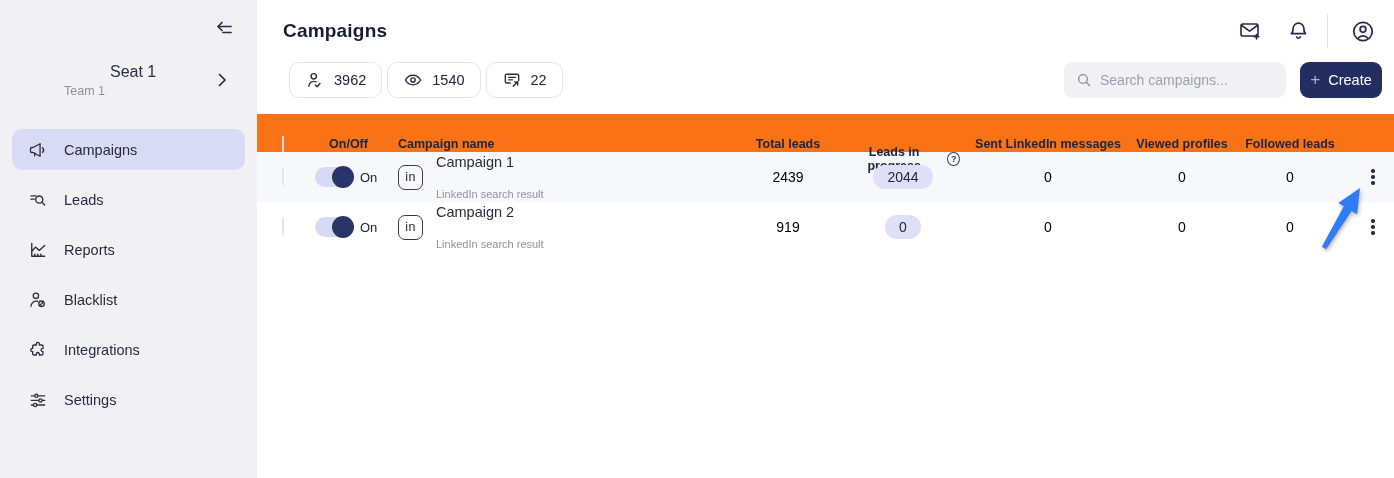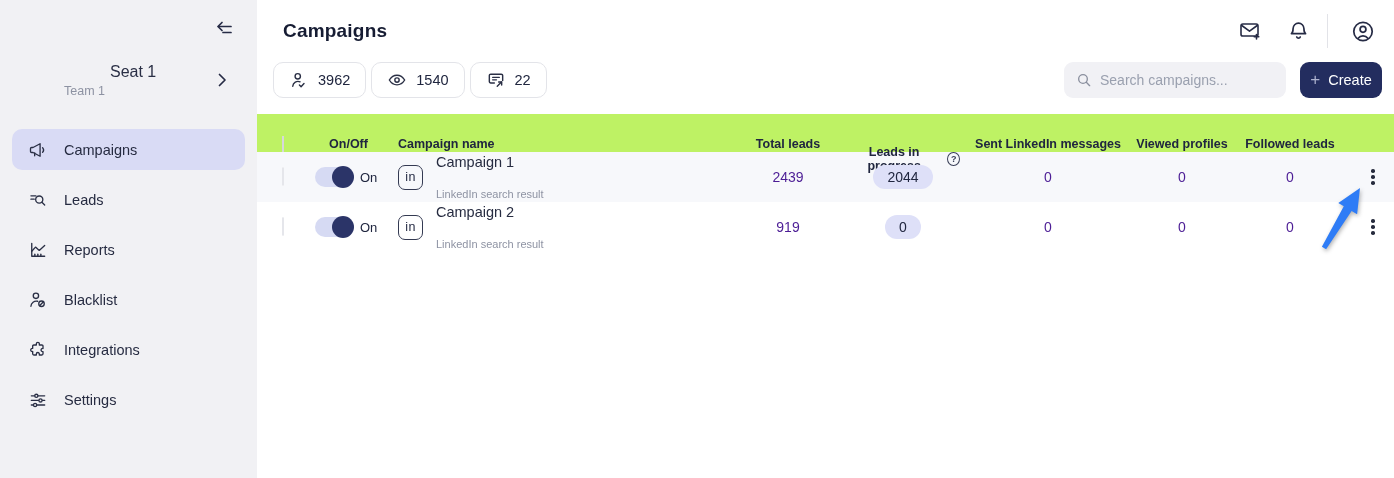"3962" .stats { margin-left: 0 -> 16px }
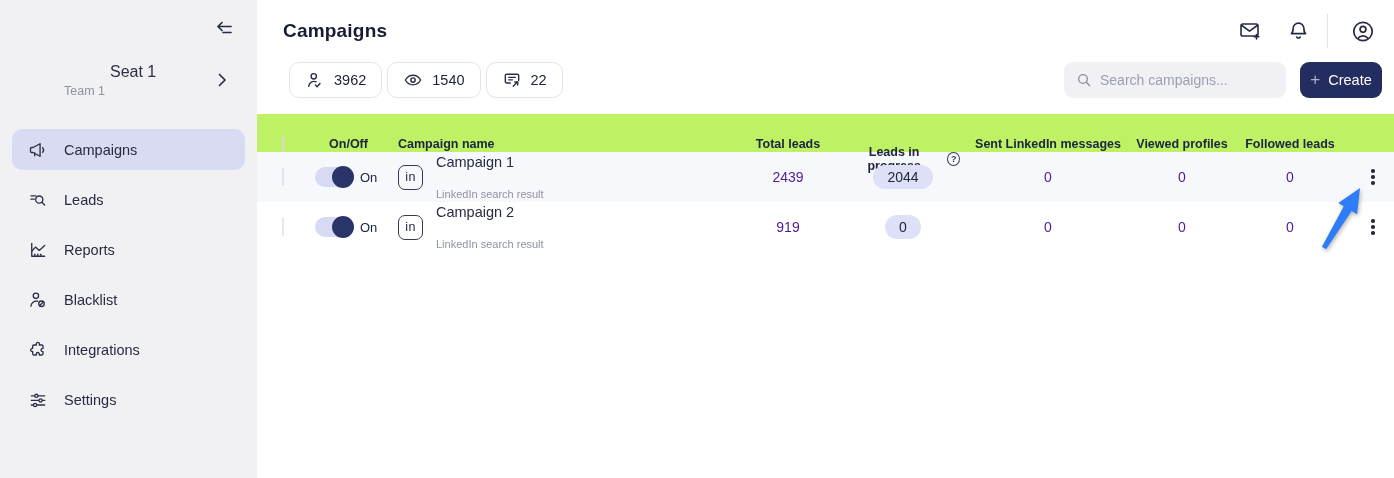"On/Off" .thead { background: #bef264 -> #f97316 }
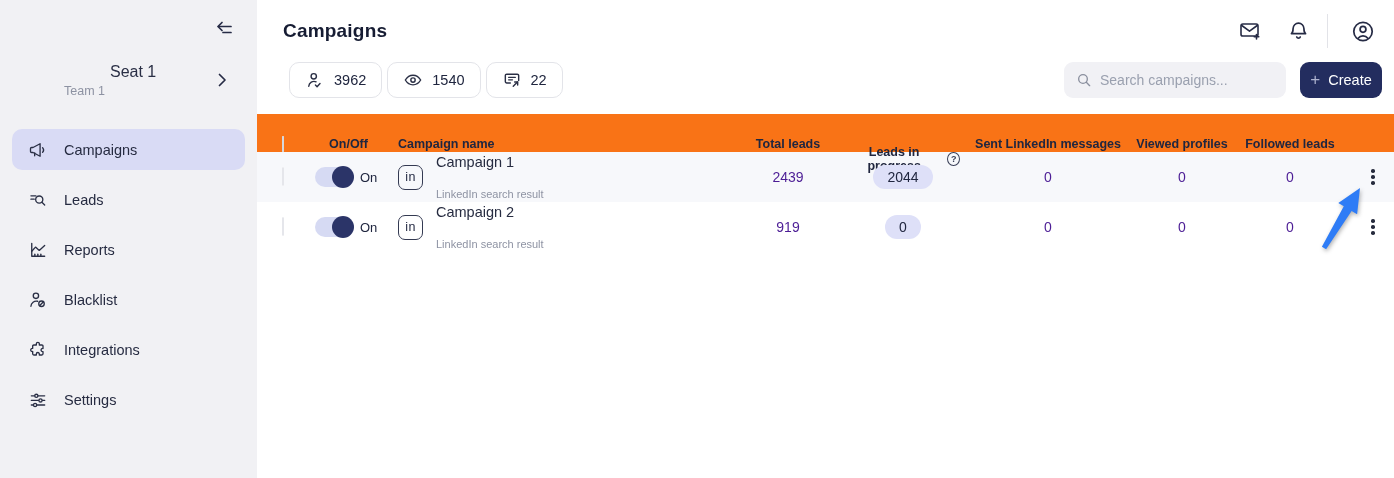"2439" .num { color: #4c1d95 -> #000000 }
